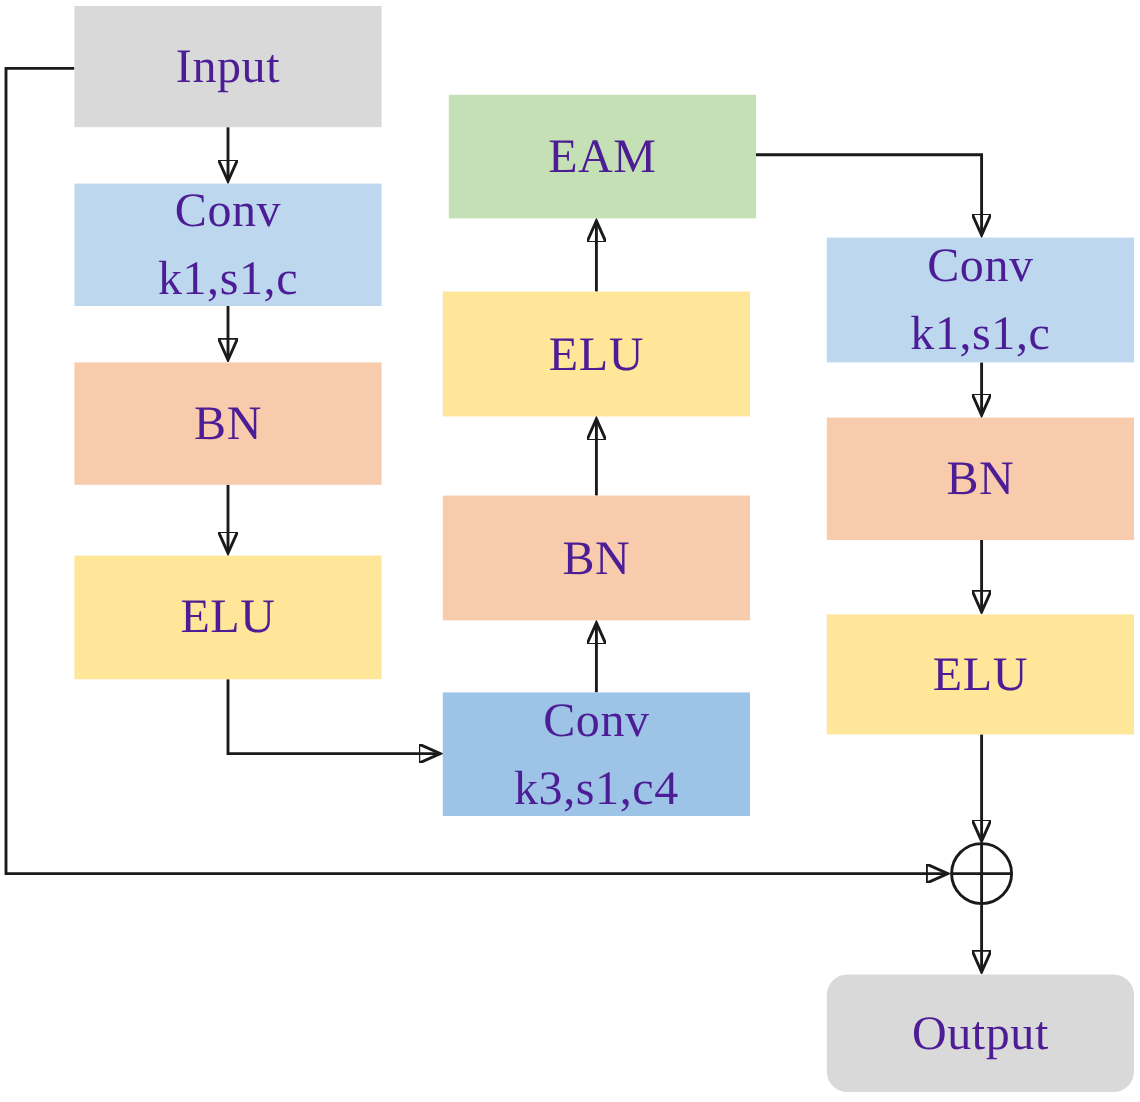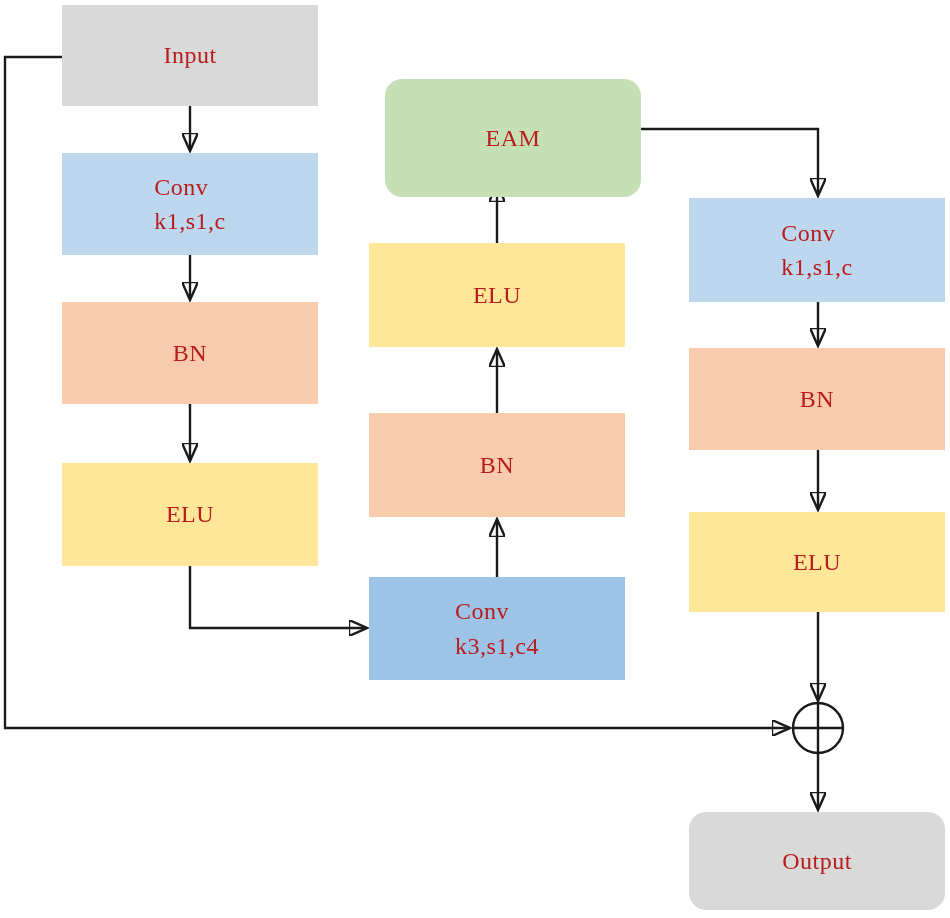"Input" .node { color: #b91c1c -> #4c1d95; font-size: 24px -> 40px; text-align: left -> center }
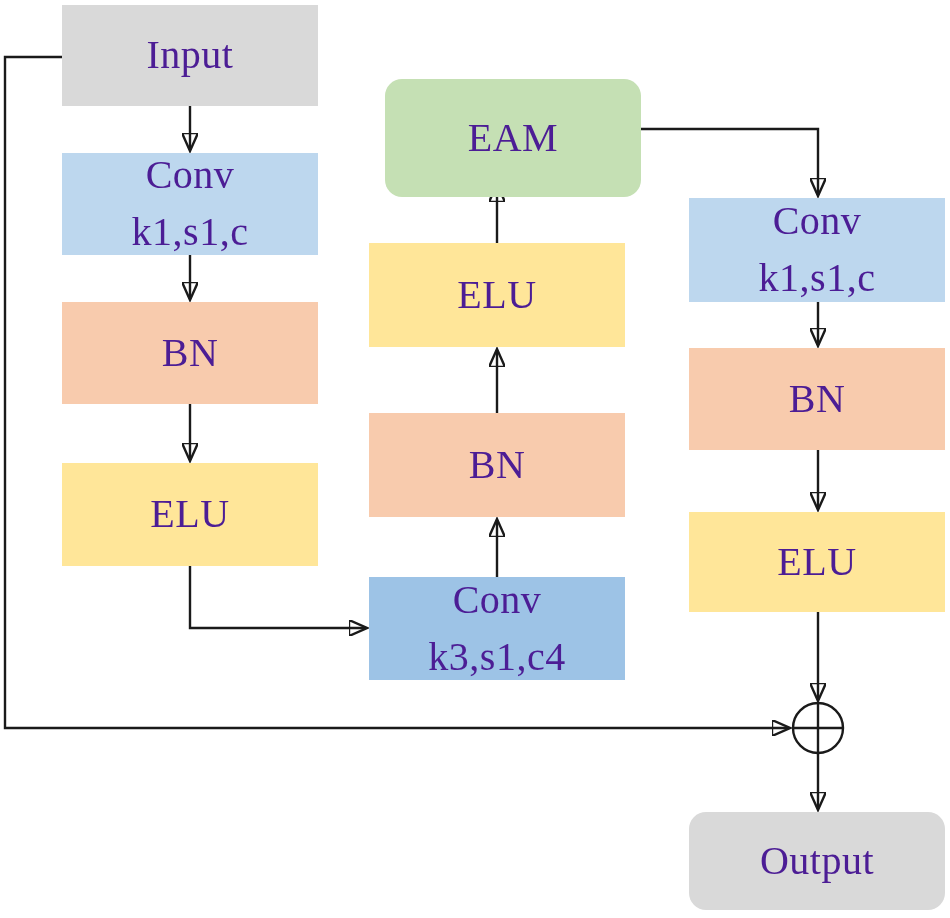"EAM" div.node { border-radius: 17px -> none; height: 118px -> 103px; left: 385px -> 374px }
